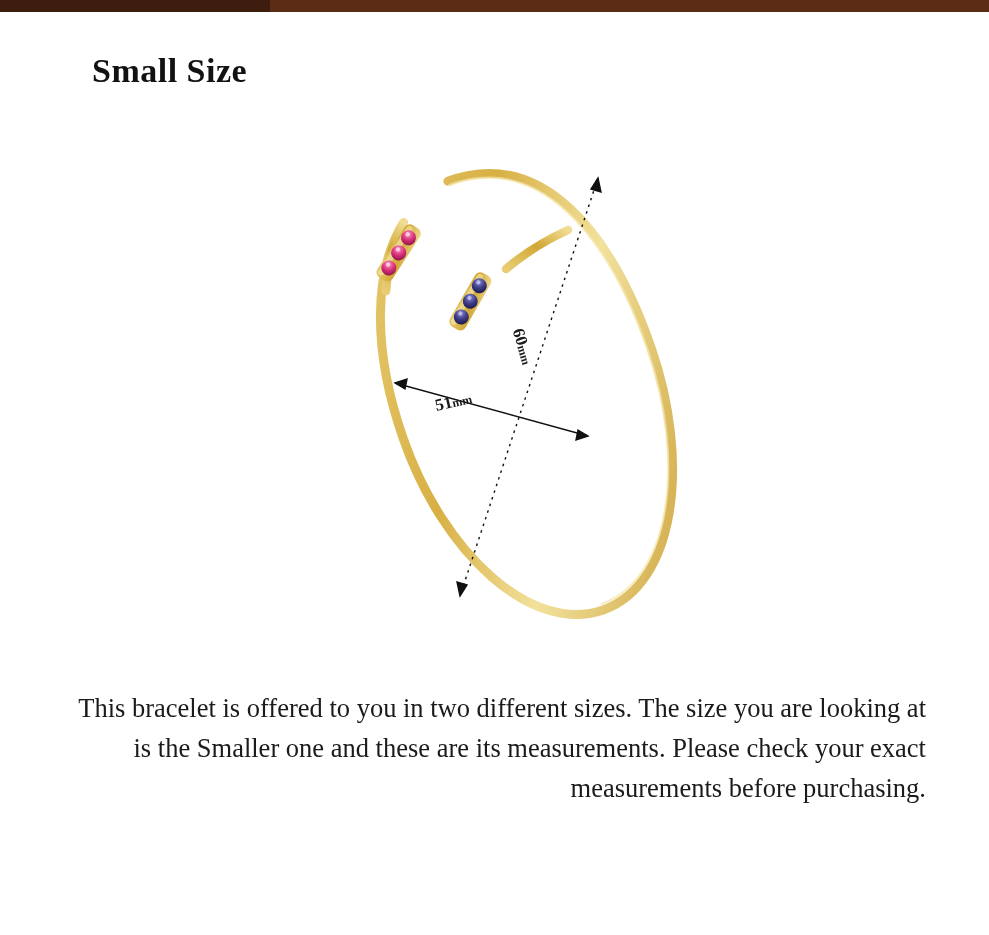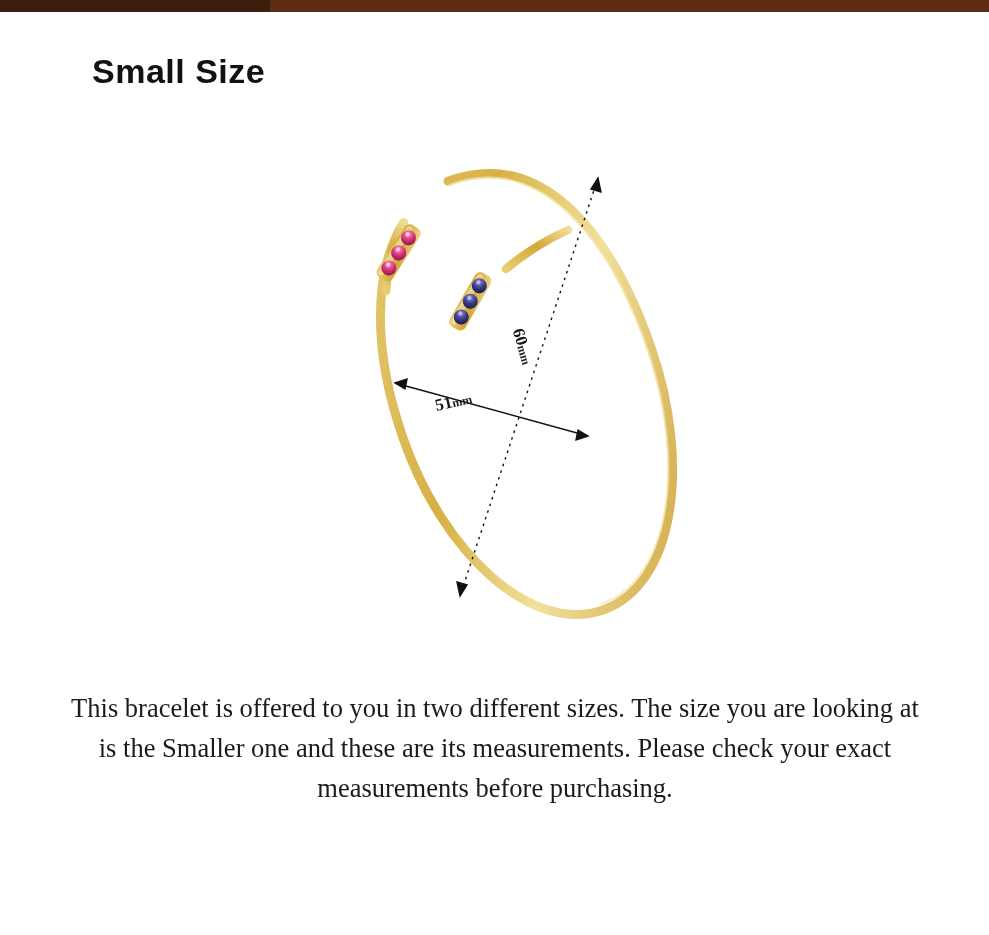"Small Size" .title { font-family: Liberation Sans, sans-serif -> Liberation Serif, serif }
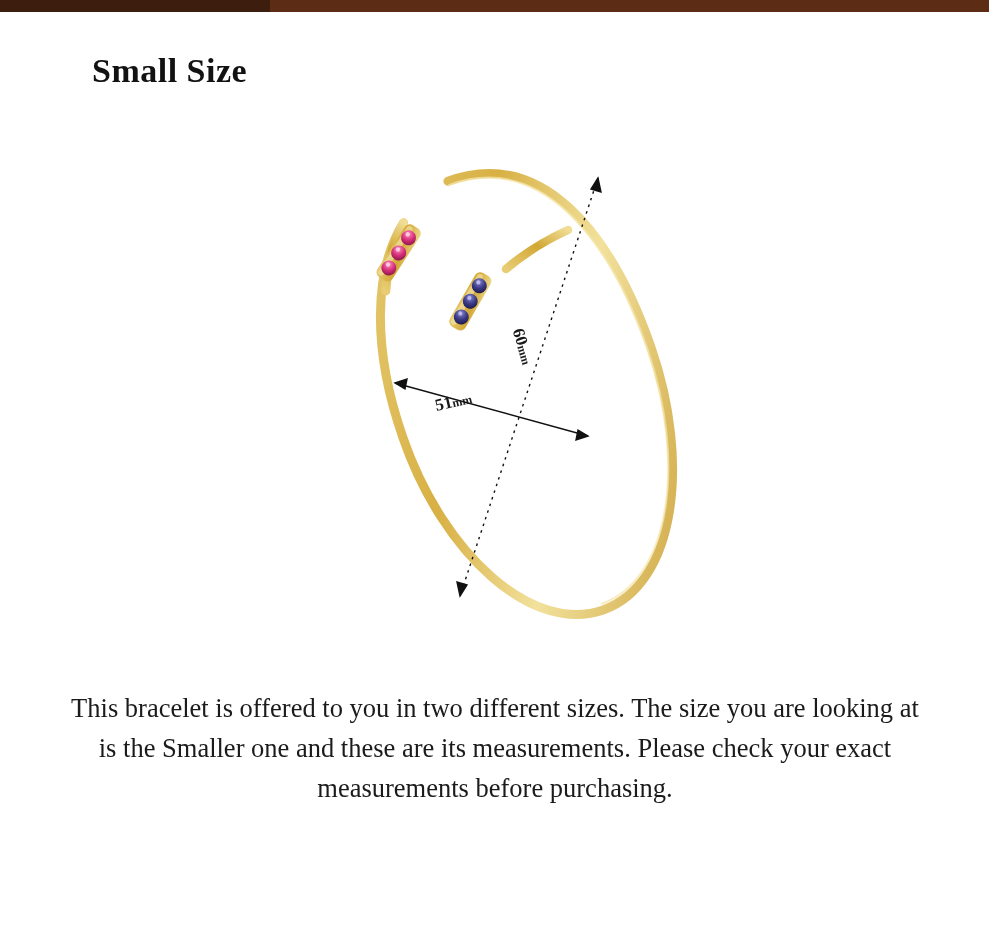"This bracelet is offered to" .blurb { text-align: center -> right }
